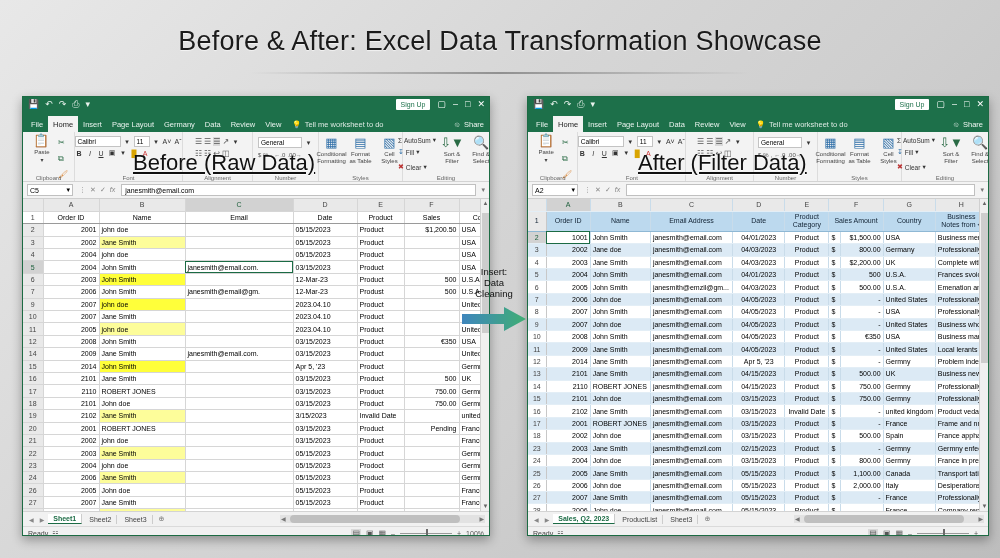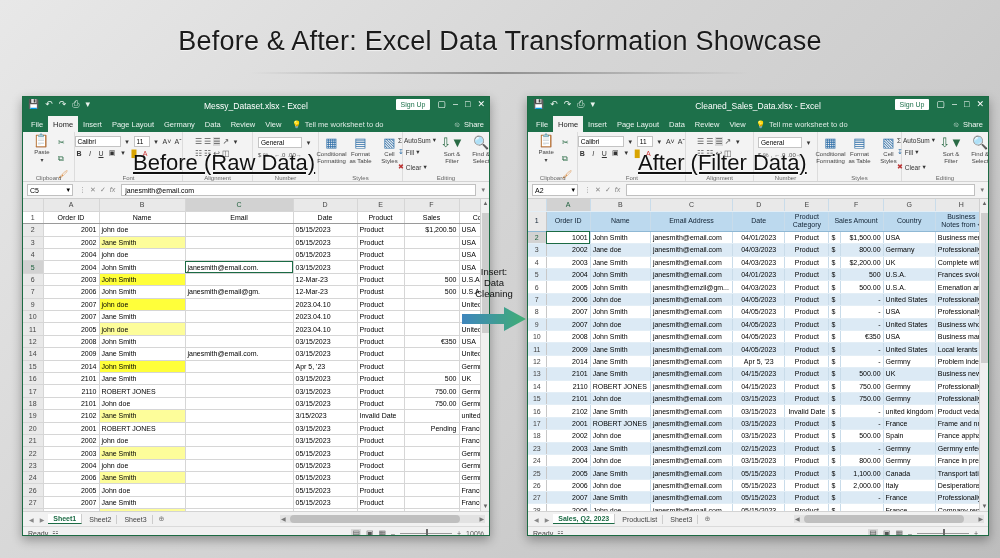"Messy_Dataset.xlsx - Excel" div.win-title { html: <div>Messy_Dataset.xlsx - Excel</div> -> none }
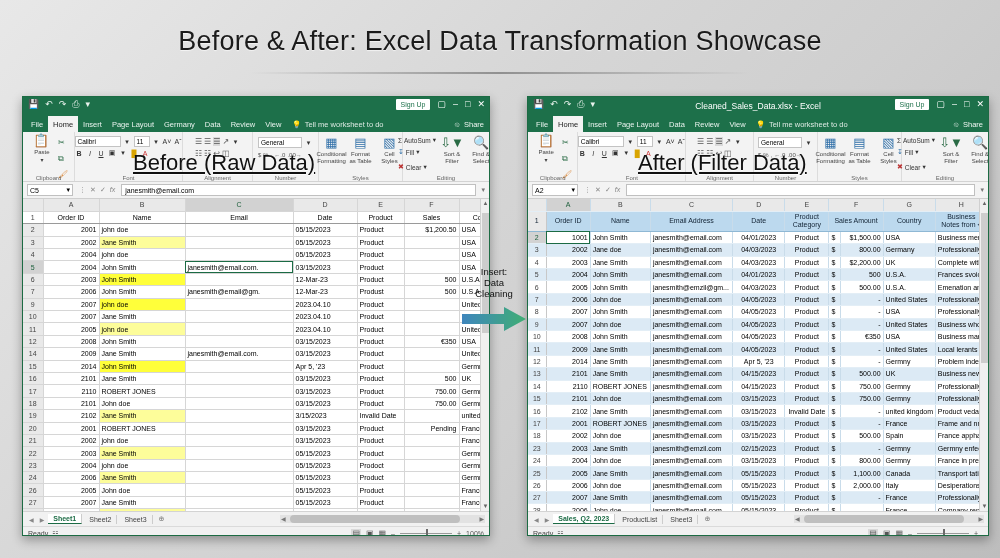"Cleaned_Sales_Data.xlsx - Excel" div.win-title { html: <div>Cleaned_Sales_Data.xlsx - Excel</div> -> none }
